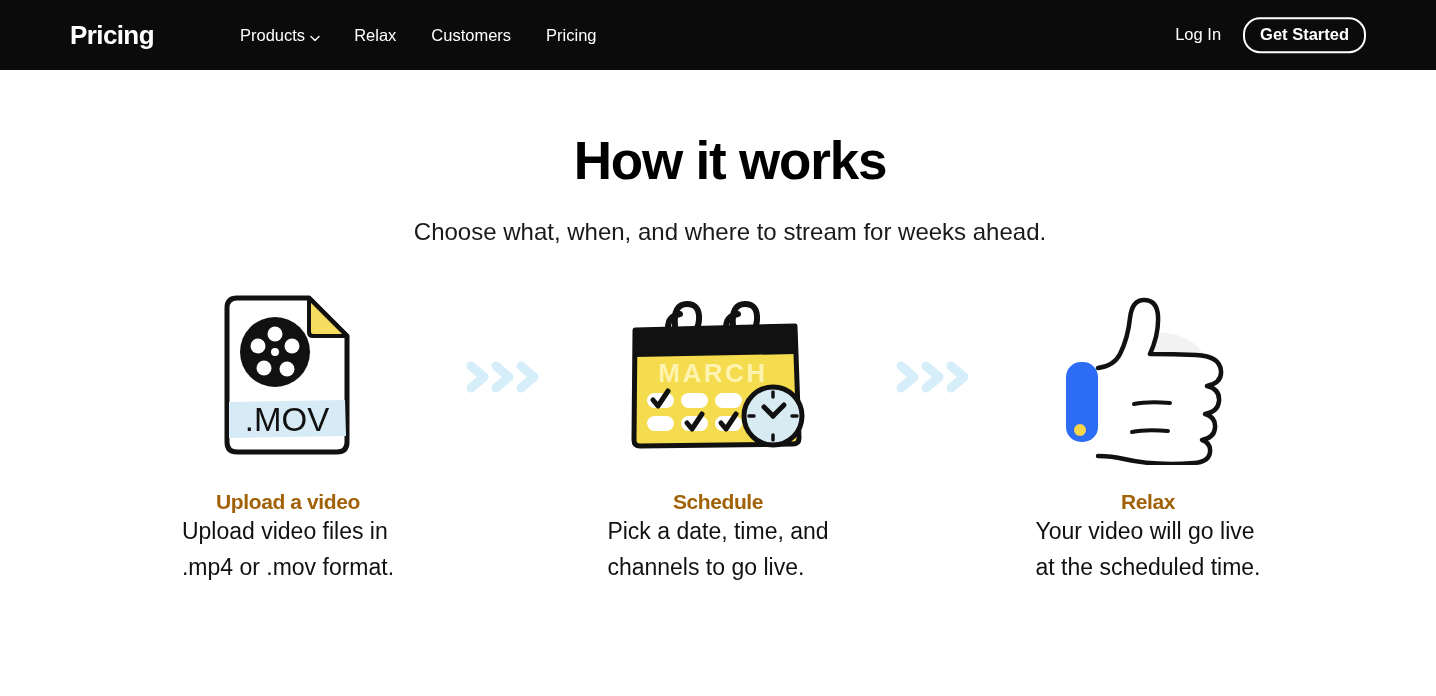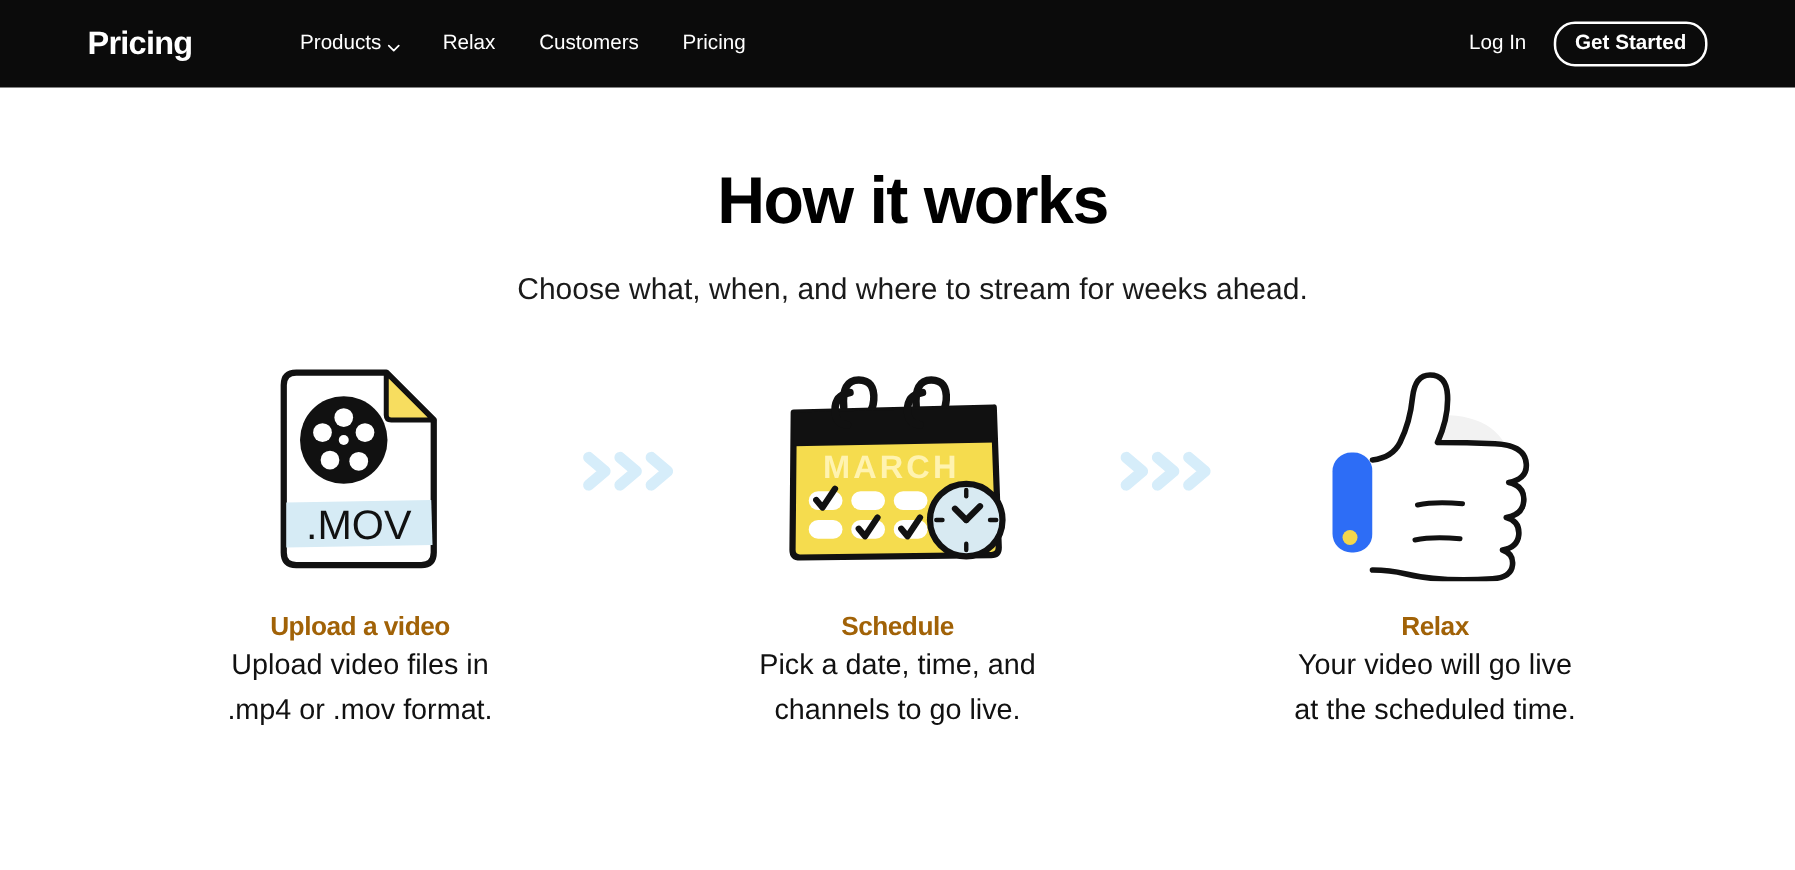"MARCH" .step { text-align: center -> none }
